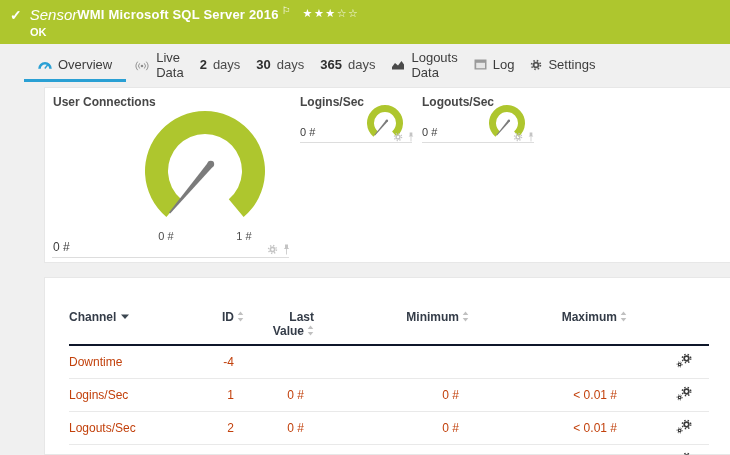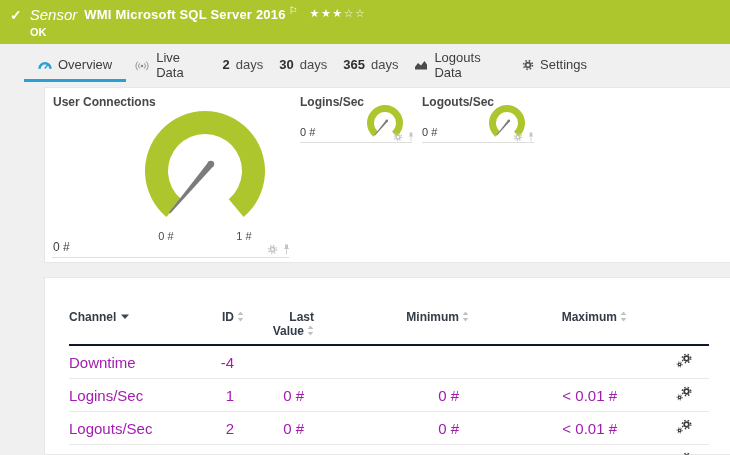"Sensor" .kind { margin-right: 7px -> none }
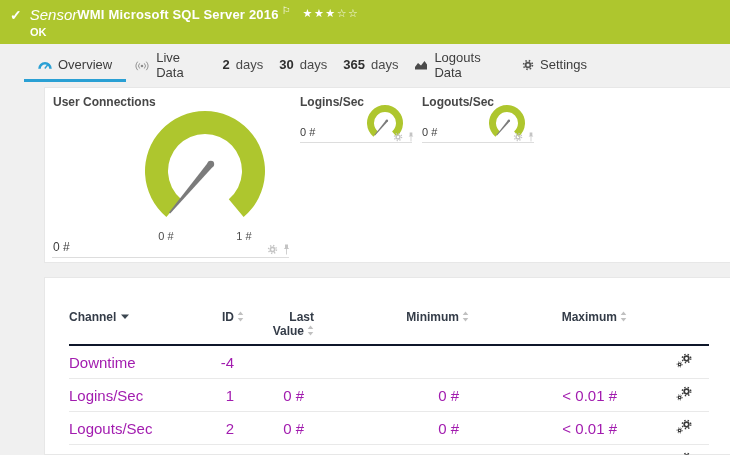"Log" div.tab { html: none -> <div> <svg> <rect></rect> <rect></rect> </svg> <span>Log</span> </div> }
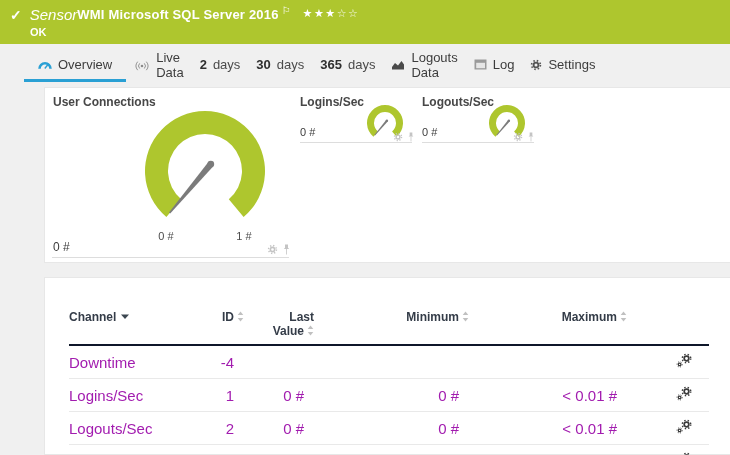"Downtime" td { color: #a21caf -> #c2410c; font-size: 15px -> 12px }
